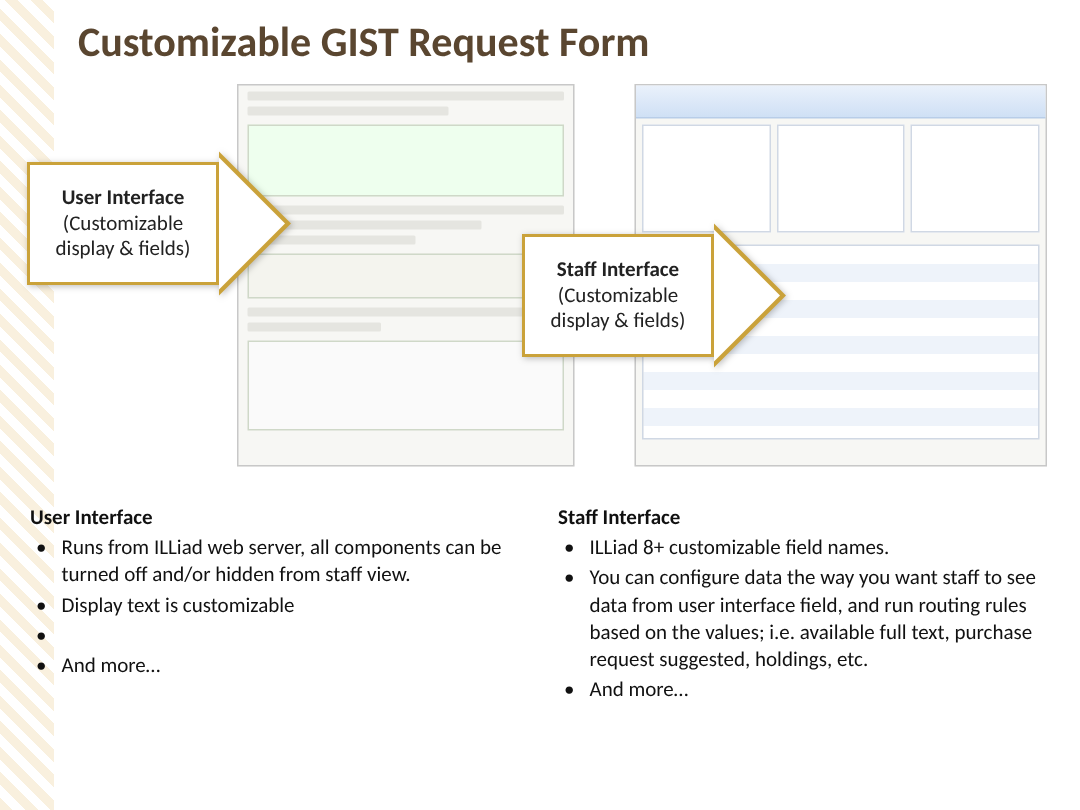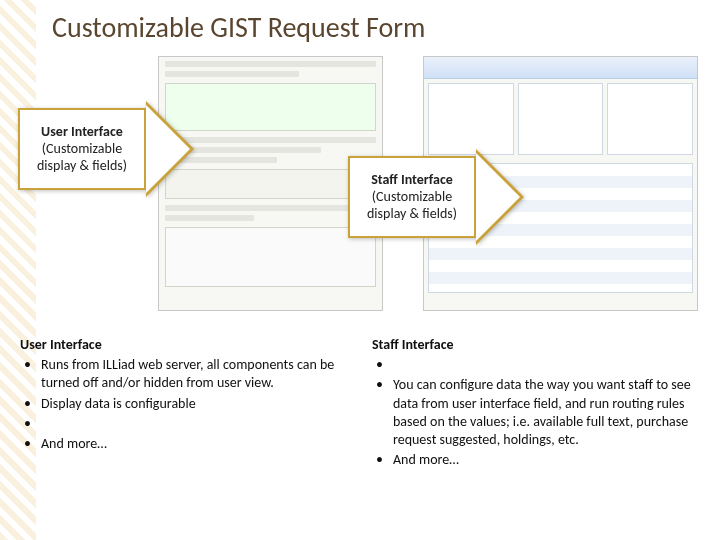"Customizable GIST Request Form" .title { font-weight: 400 -> 700 }
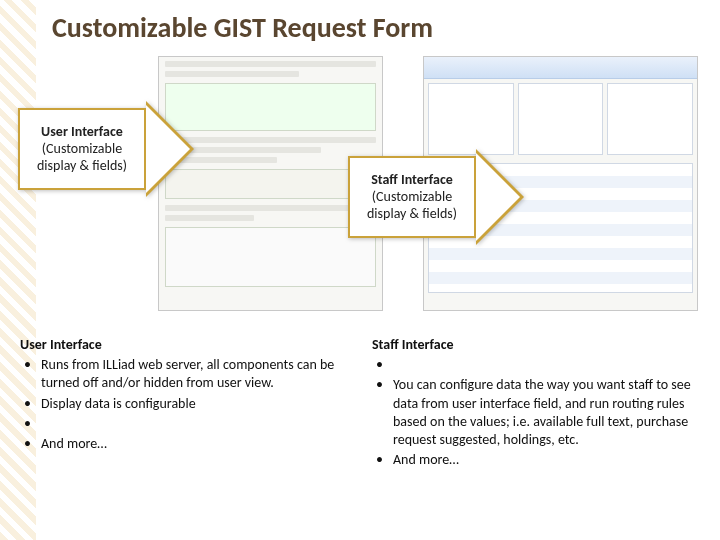"Runs from ILLiad web server," span { text: user -> staff }
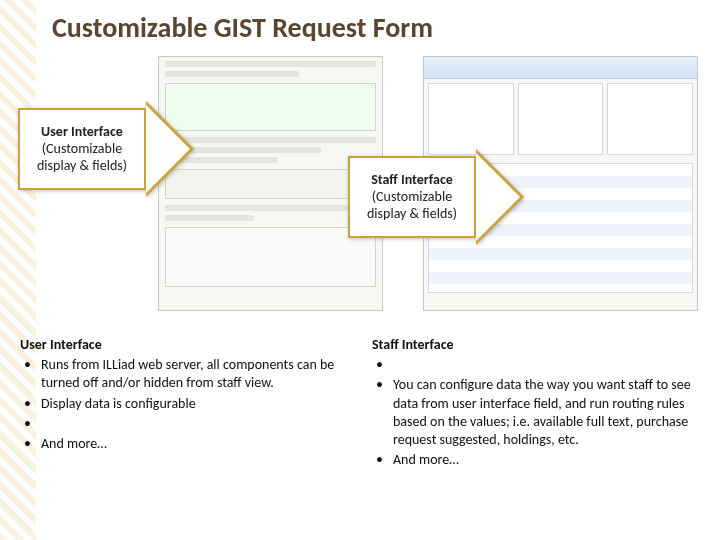"ILLiad 8+ customizable field names." span { html: none -> <span>ILLiad 8+ customizable field names.</span> }
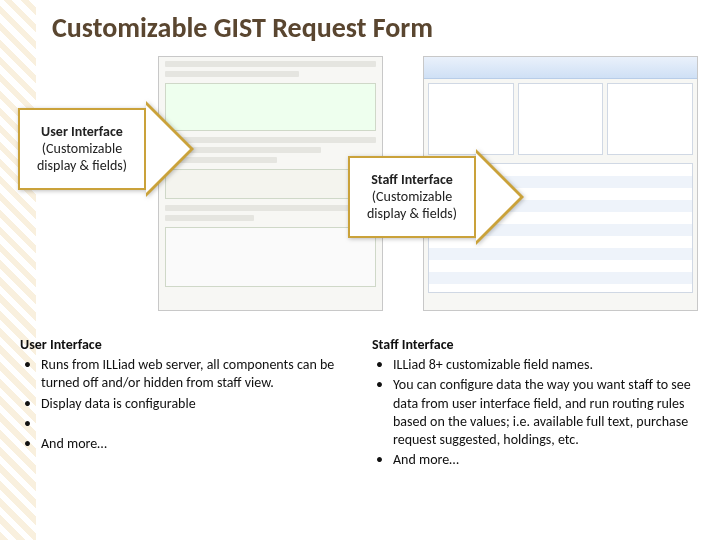"Display data is configurable" span { text: data is configurable -> text is customizable }
